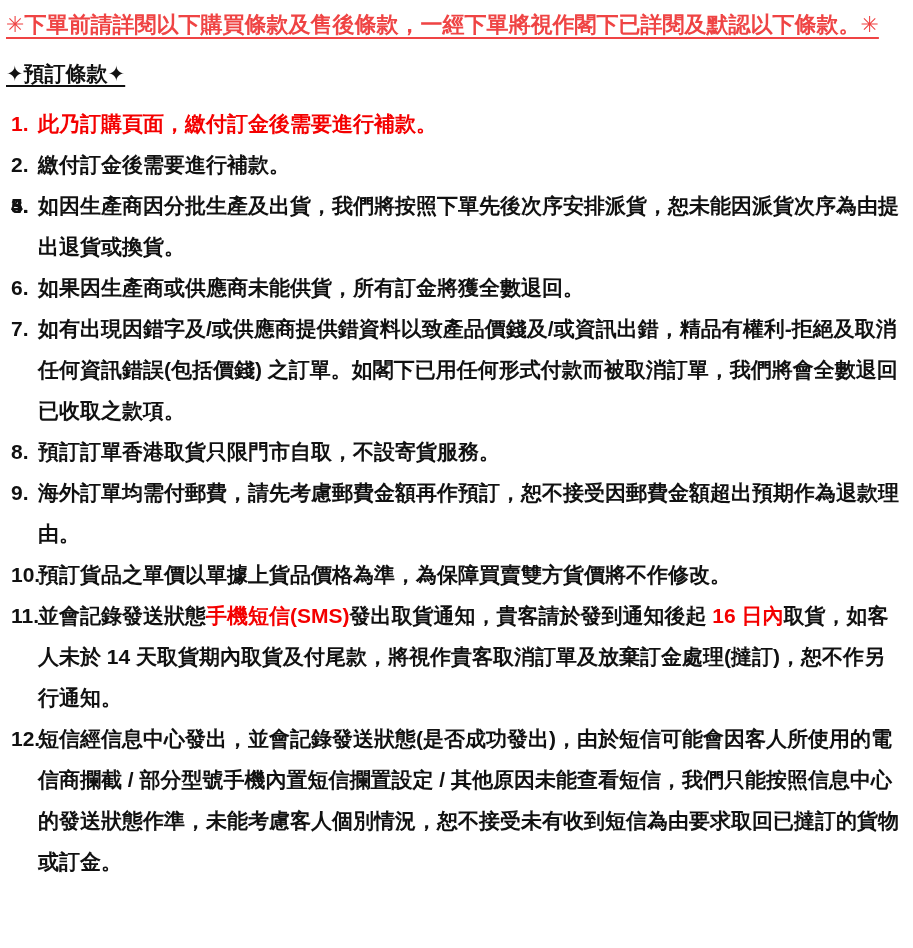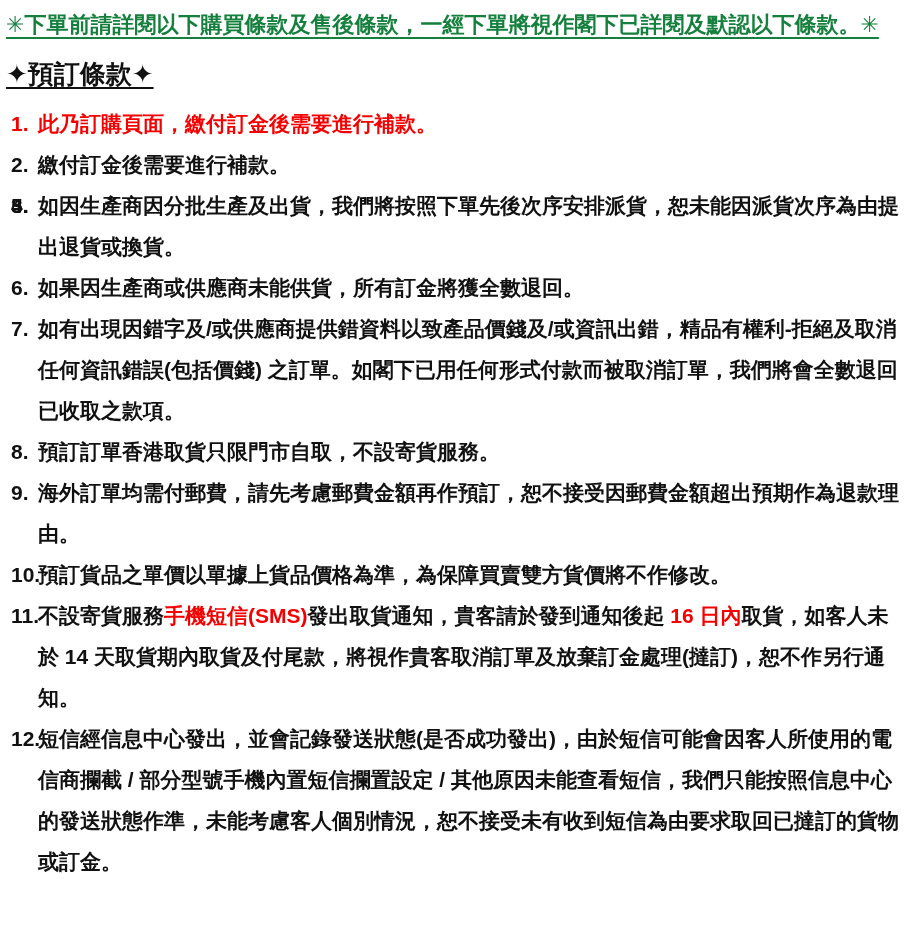"✳下單前請詳閱以下購買條款及售後條款，一經下單將視作閣下已詳閱及默認以下條款。✳" .notice { color: #15803d -> #ef4444 }
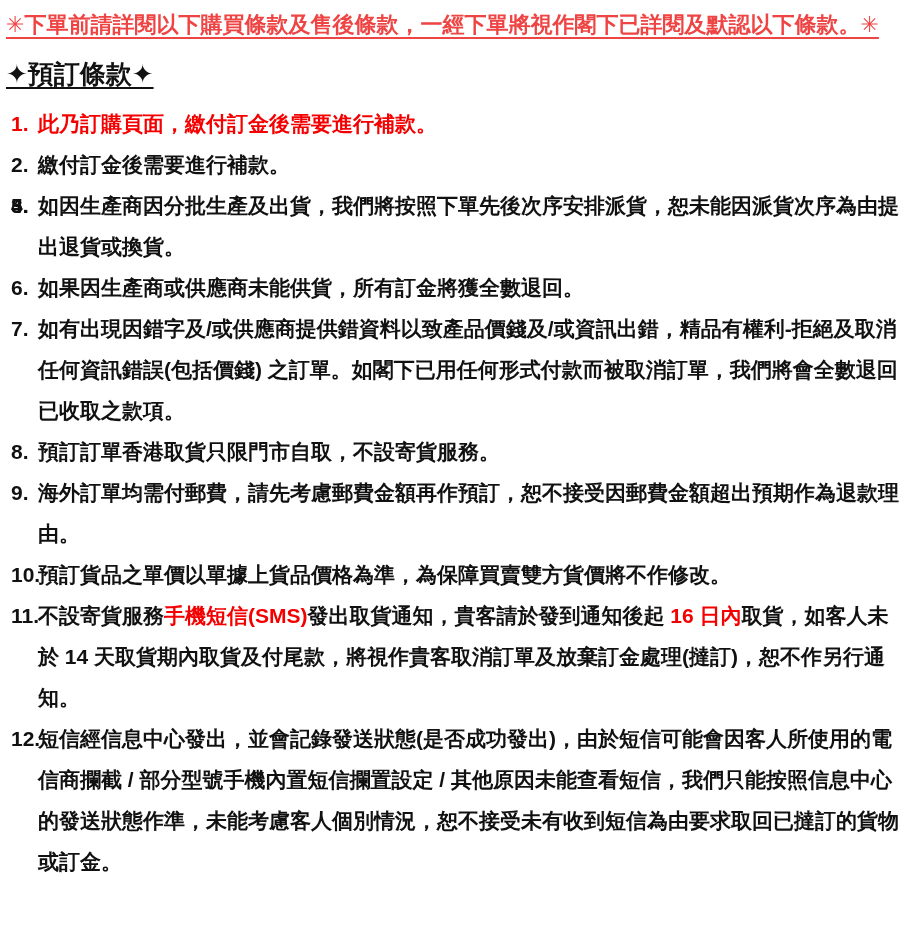"✦預訂條款✦" .section-heading { font-size: 26px -> 21px }
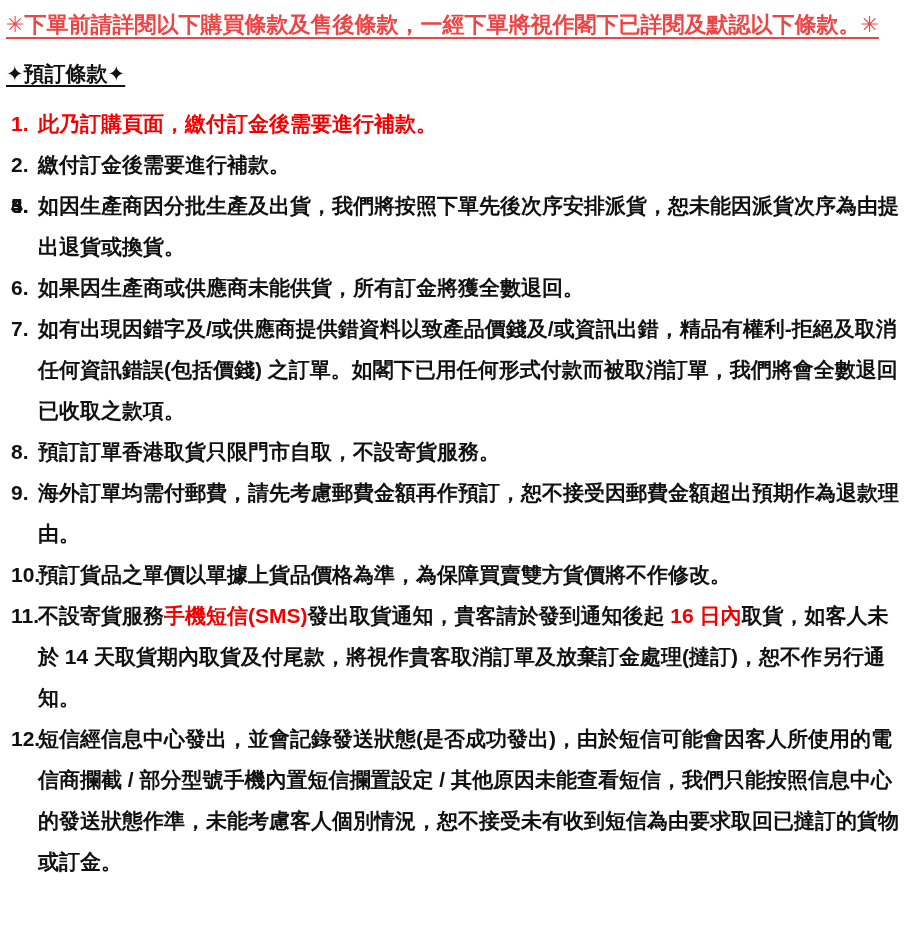"不設寄貨服務" span { text: 不設寄貨服務 -> 並會記錄發送狀態 }
